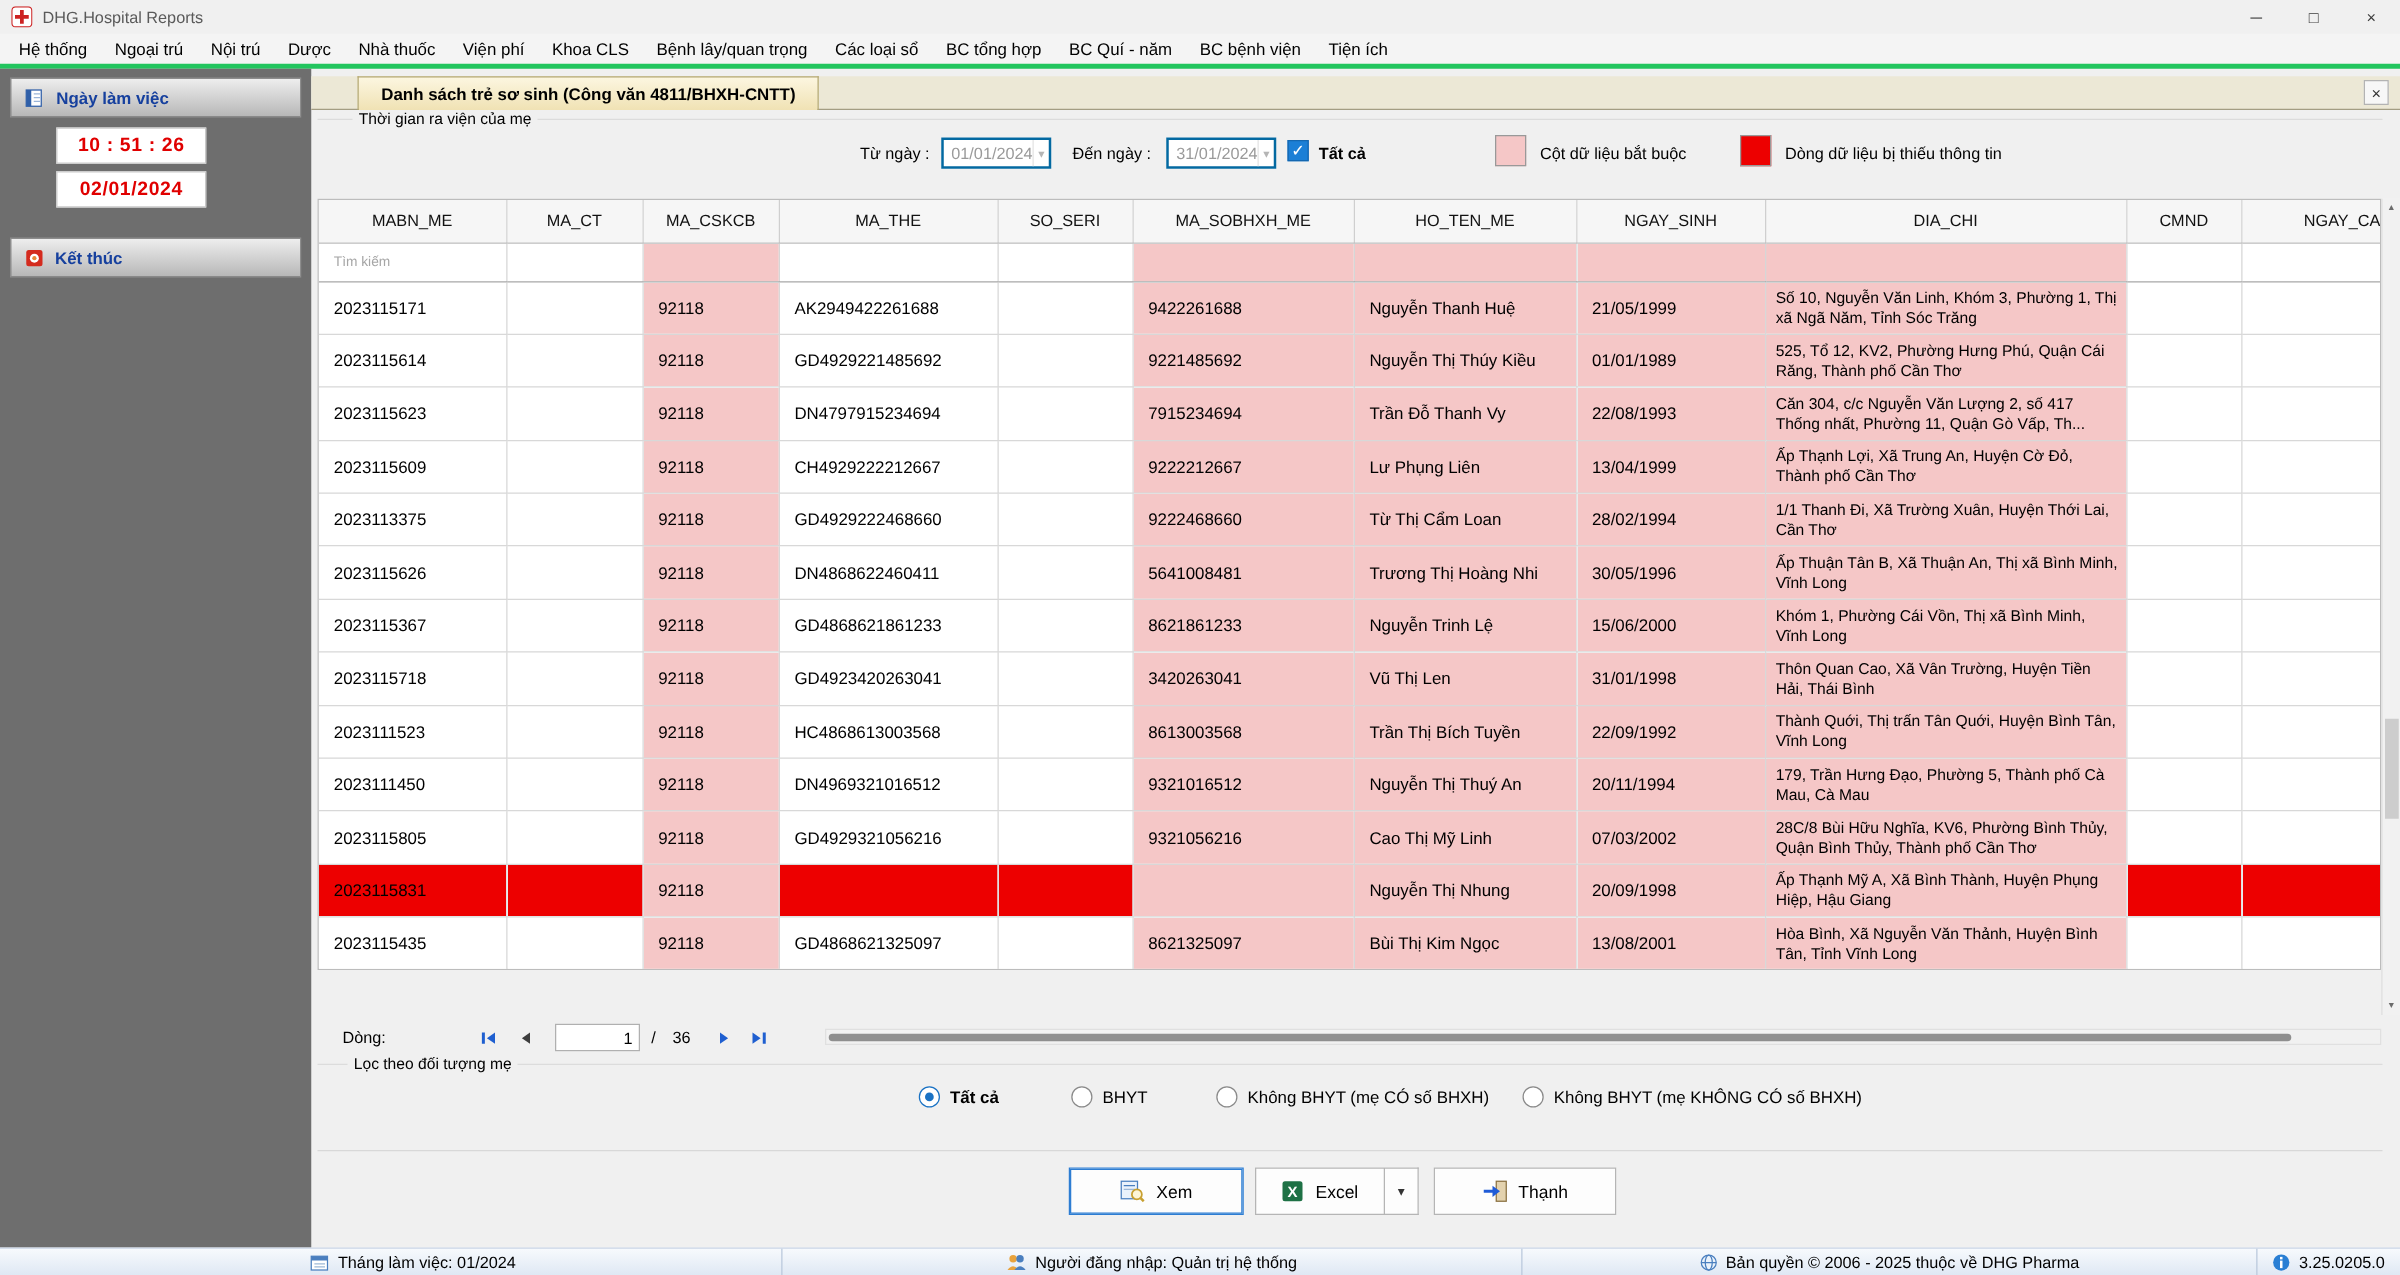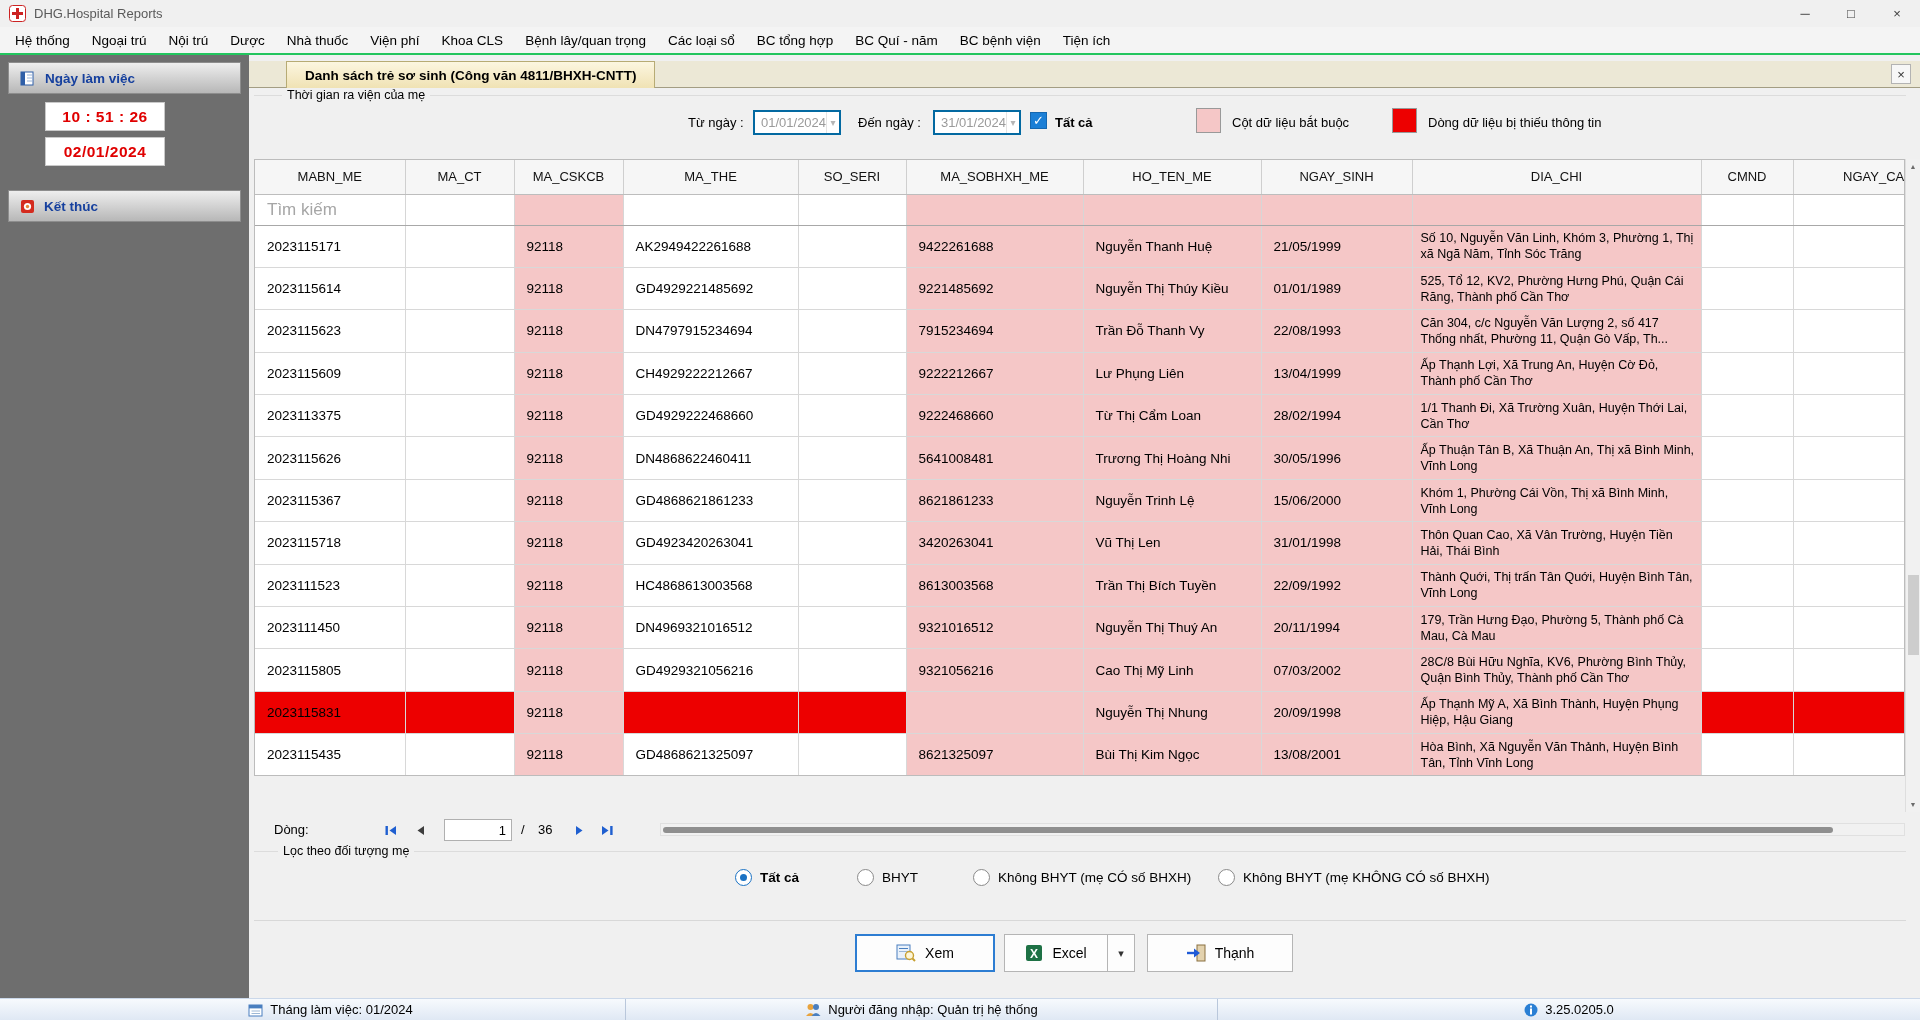"Hệ thống" .menubar { border-bottom: 2px solid #22c55e -> 4px solid #22c55e }
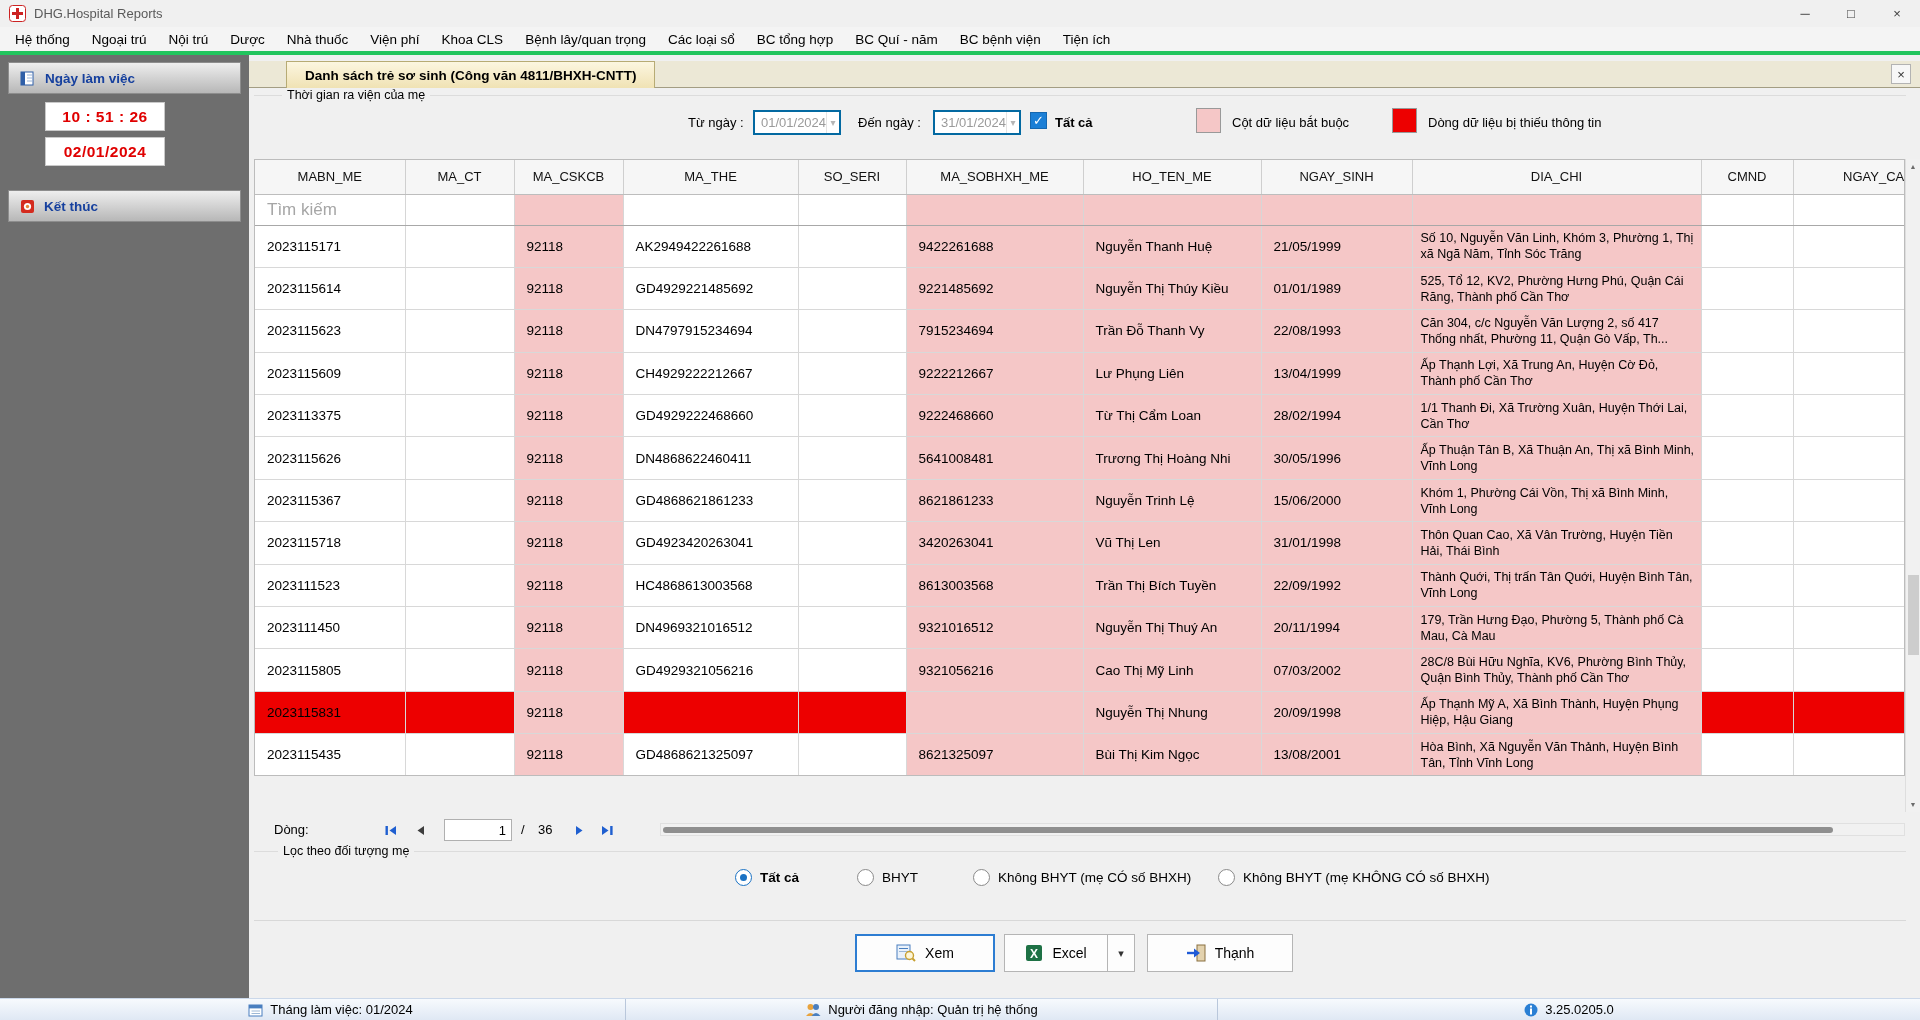"Tìm kiếm" td.sc { font-size: 17px -> 11px }
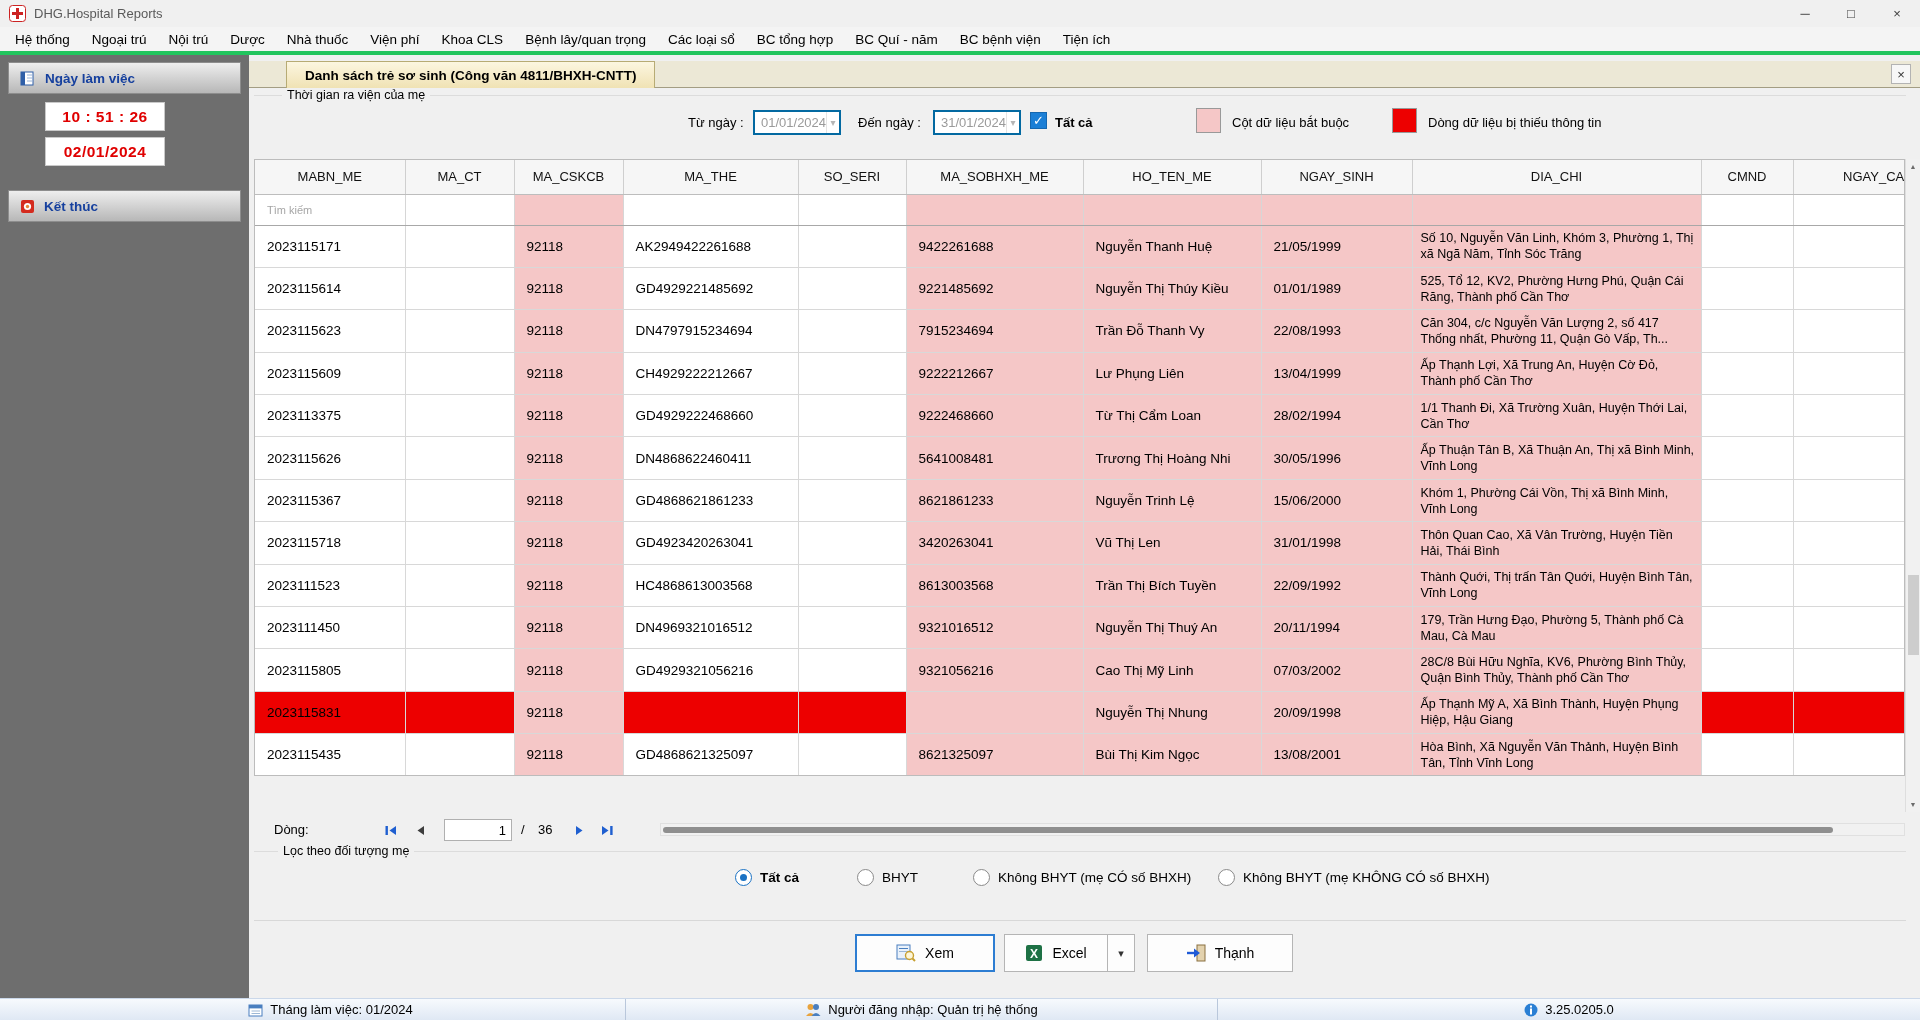"Bản quyền © 2006 -" div.sb-sec { html: none -> <div> <svg> <circle></circle> <ellipse></ellipse> <line></line> </svg> <span>Bản quyền © 2006 - 2025 thuộc về DHG Pharma</span> </div> }
